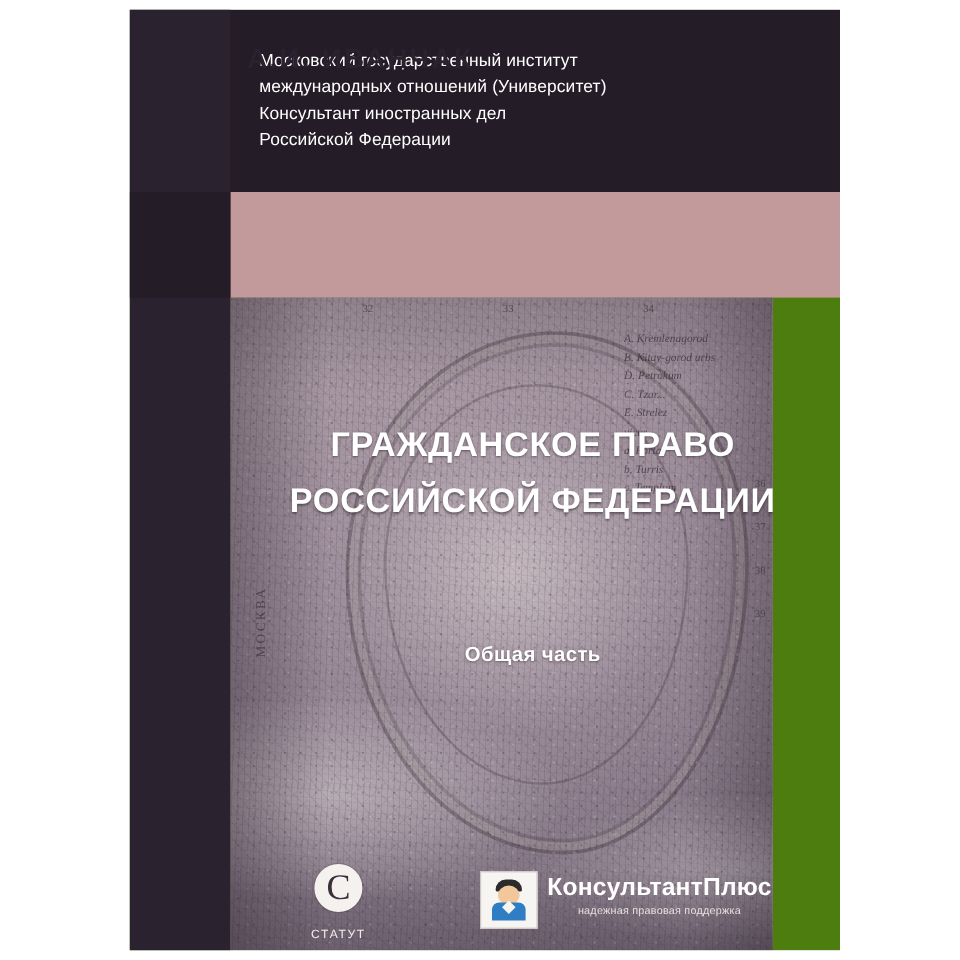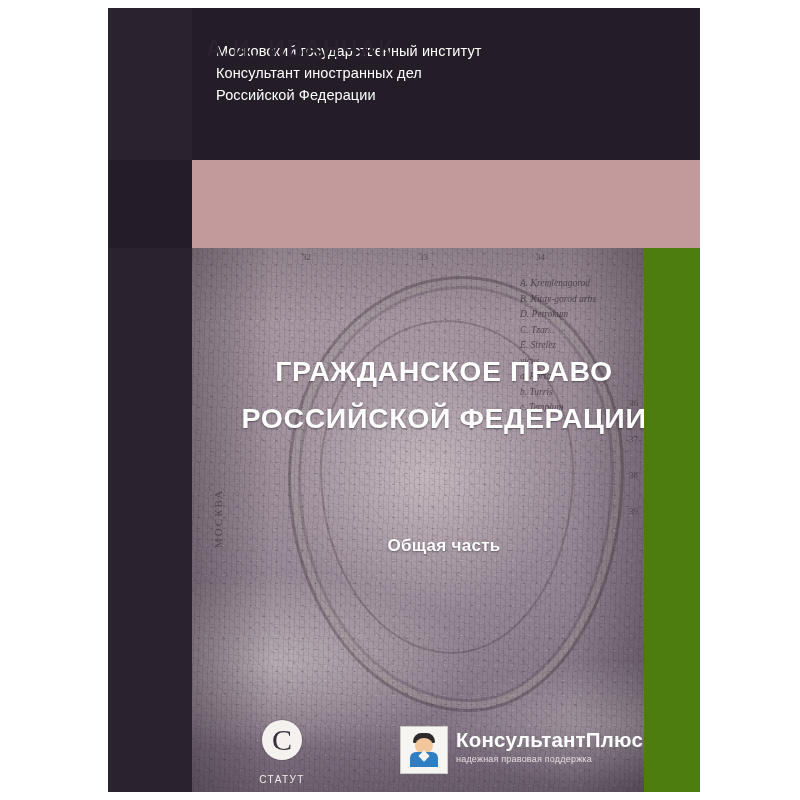"международных отношений (Университет)" div { html: none -> <div>международных отношений (Университет)</div> }
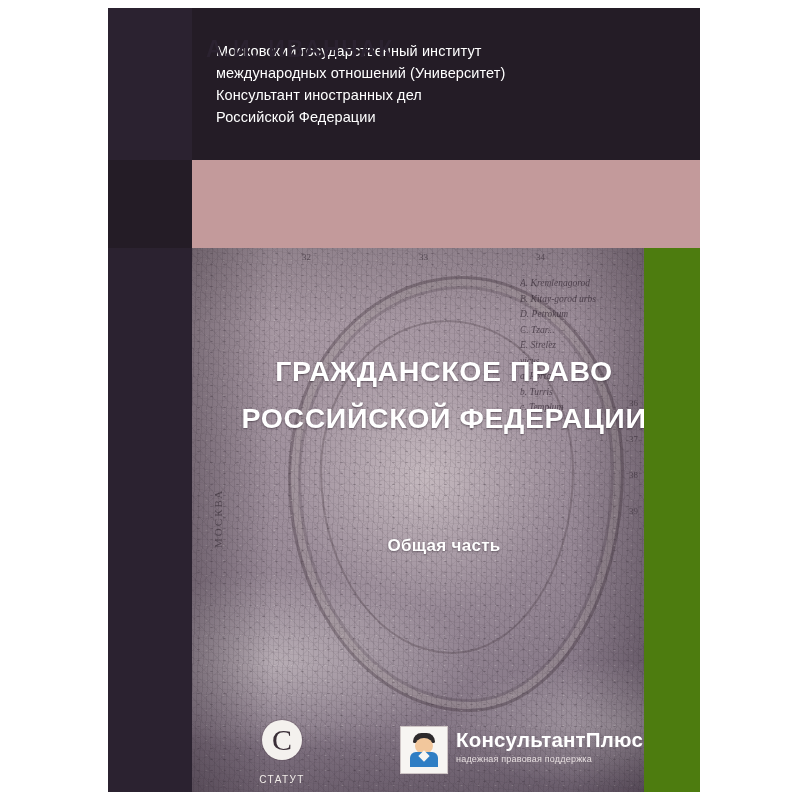"КонсультантПлюс" .kp-text { text-align: none -> center }
